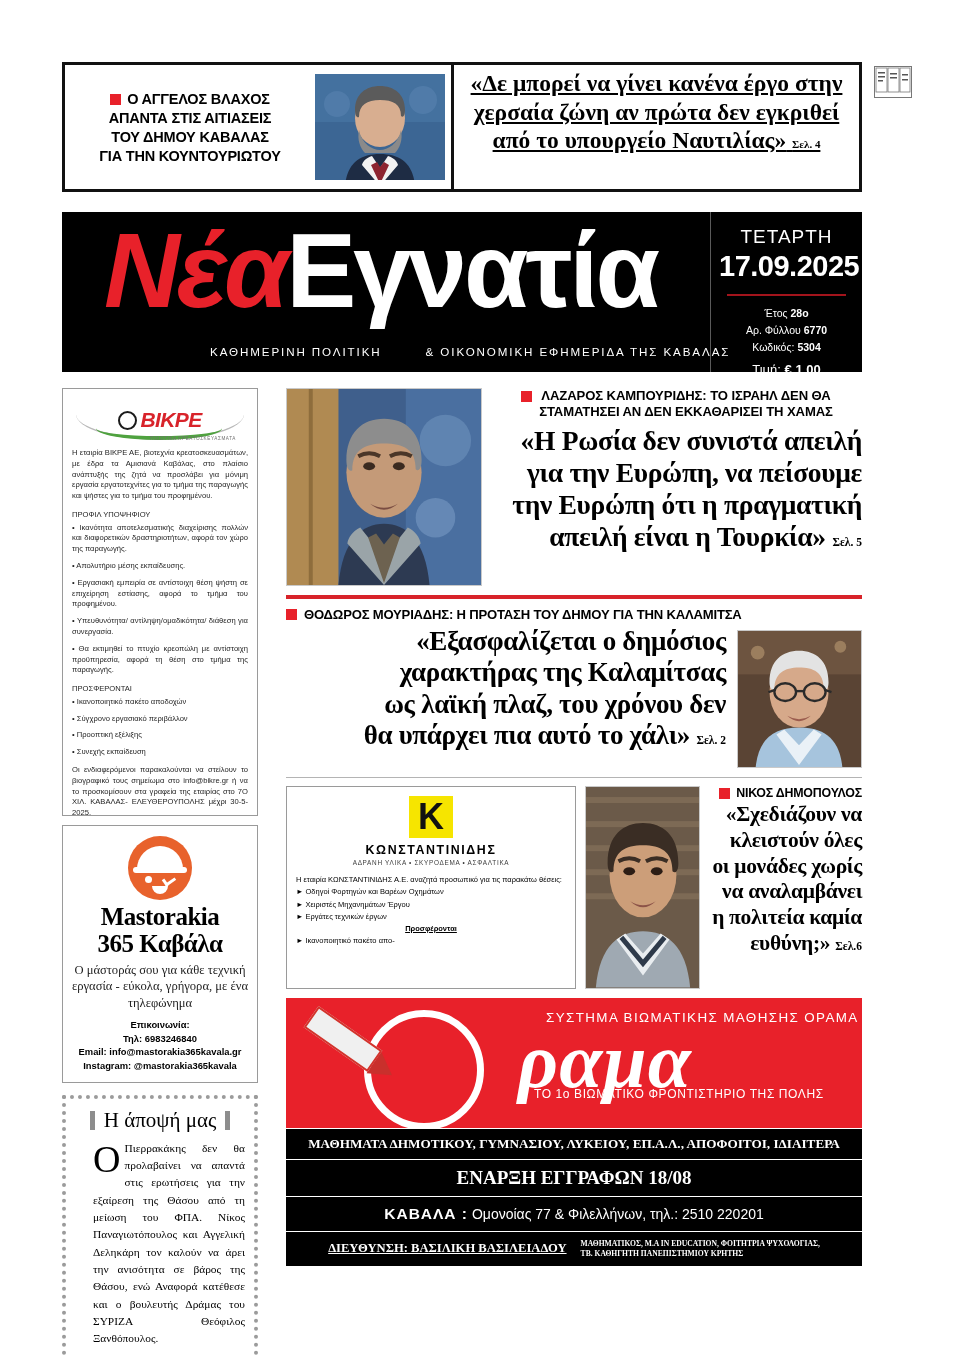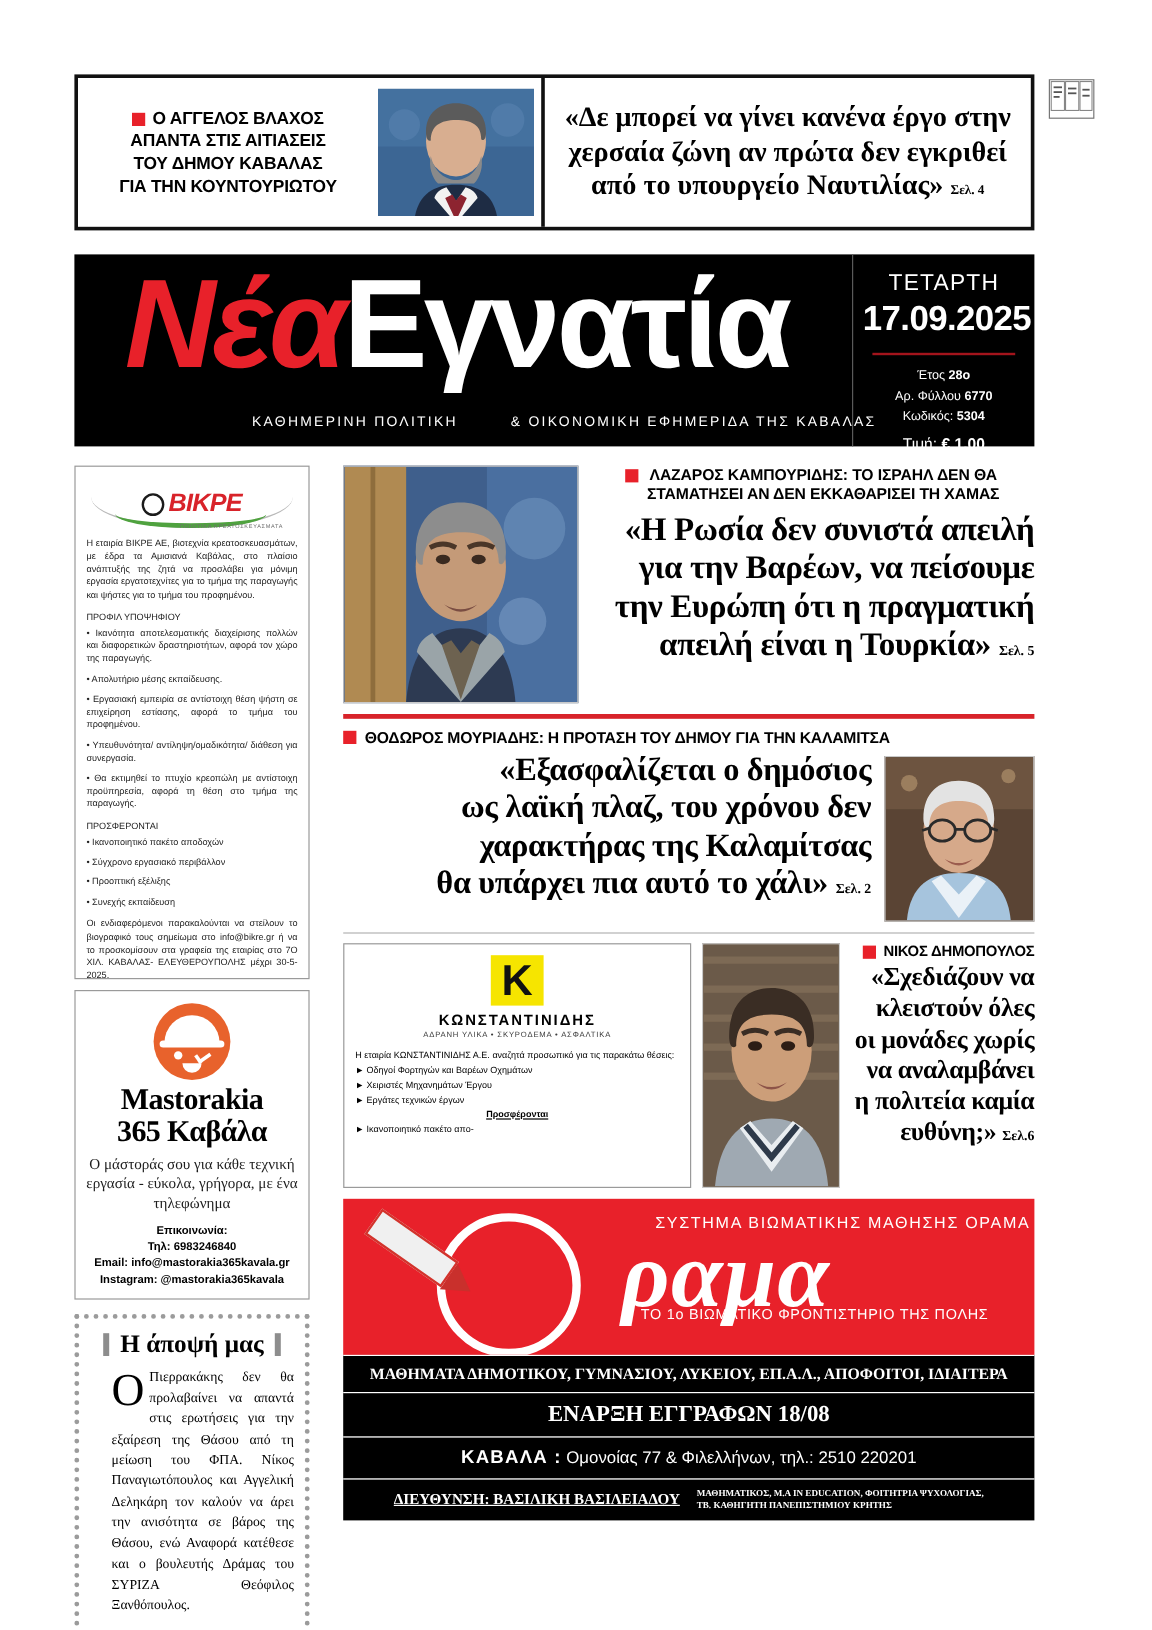"«Δε μπορεί να γίνει κανένα" .tb-quotewrap { align-items: center -> flex-start; text-decoration: none -> underline }
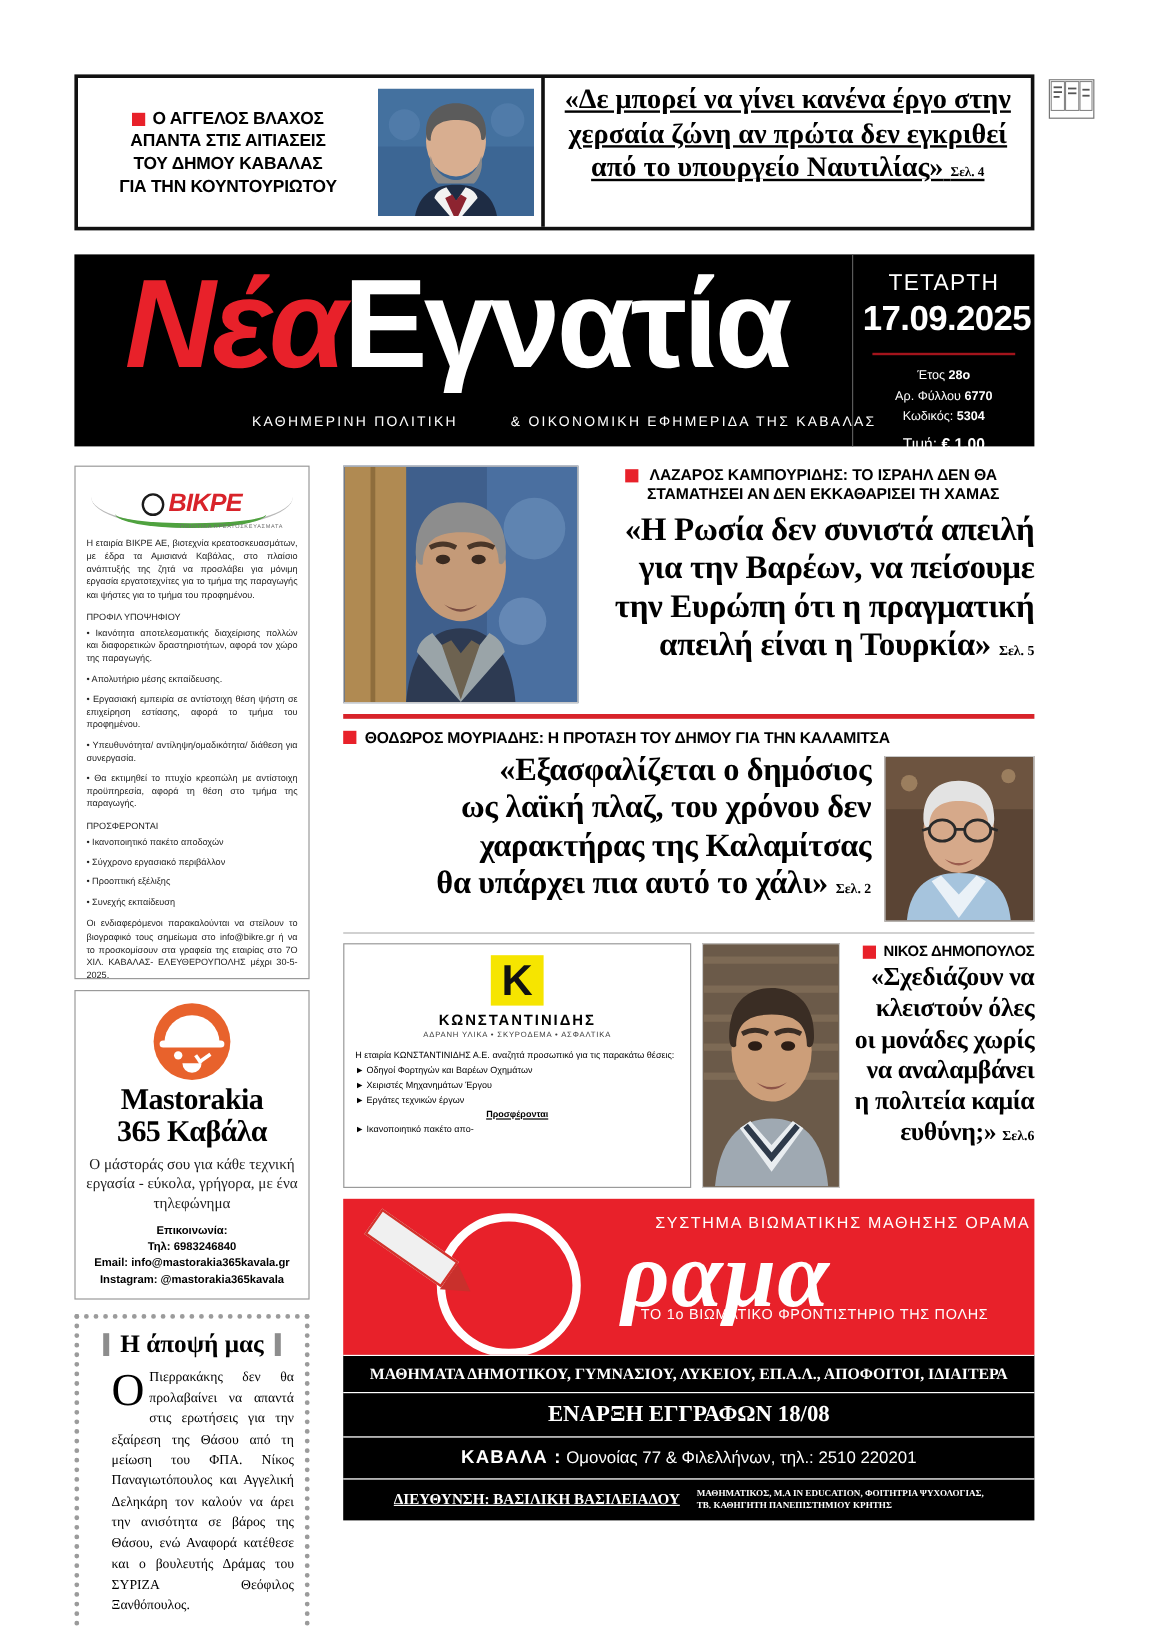"για την Βαρέων, να πείσουμε" div { text: Βαρέων -> Ευρώπη }
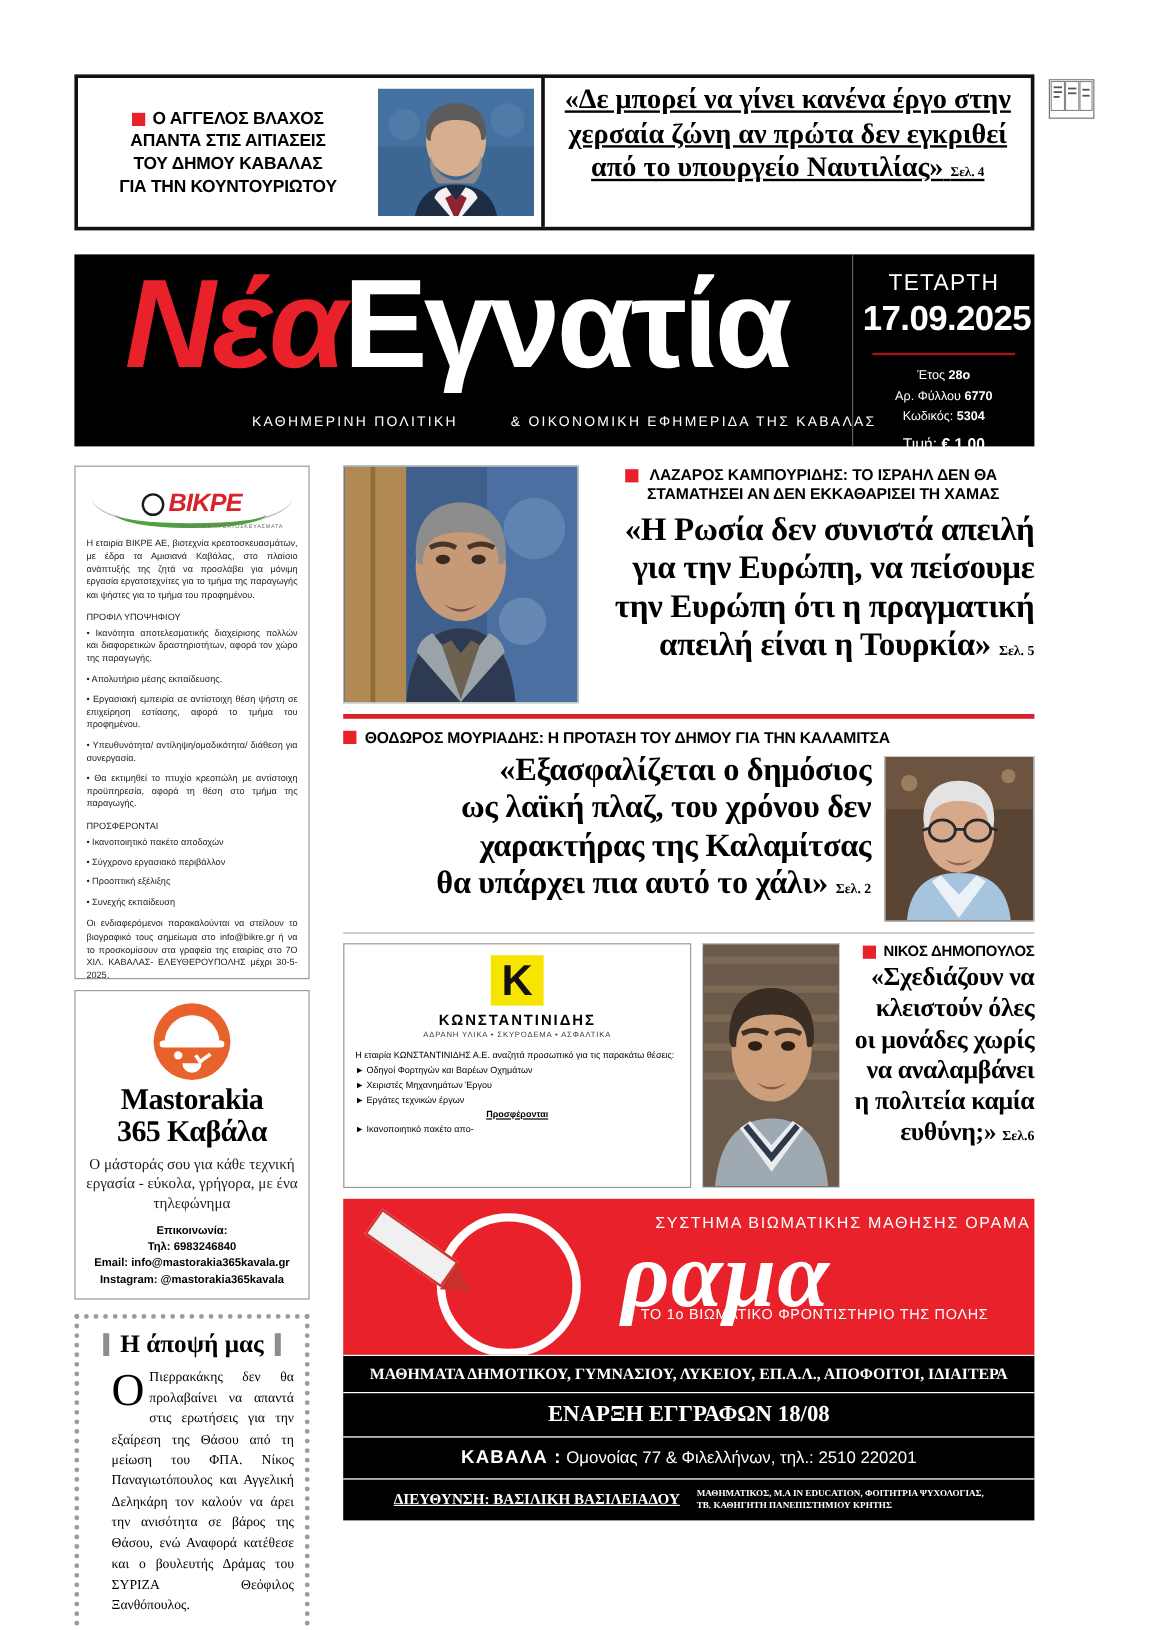"ως λαϊκή πλαζ, του χρόνου" div { order: before "χαρακτήρας της Καλαμίτσας" -> after "χαρακτήρας της Καλαμίτσας" }
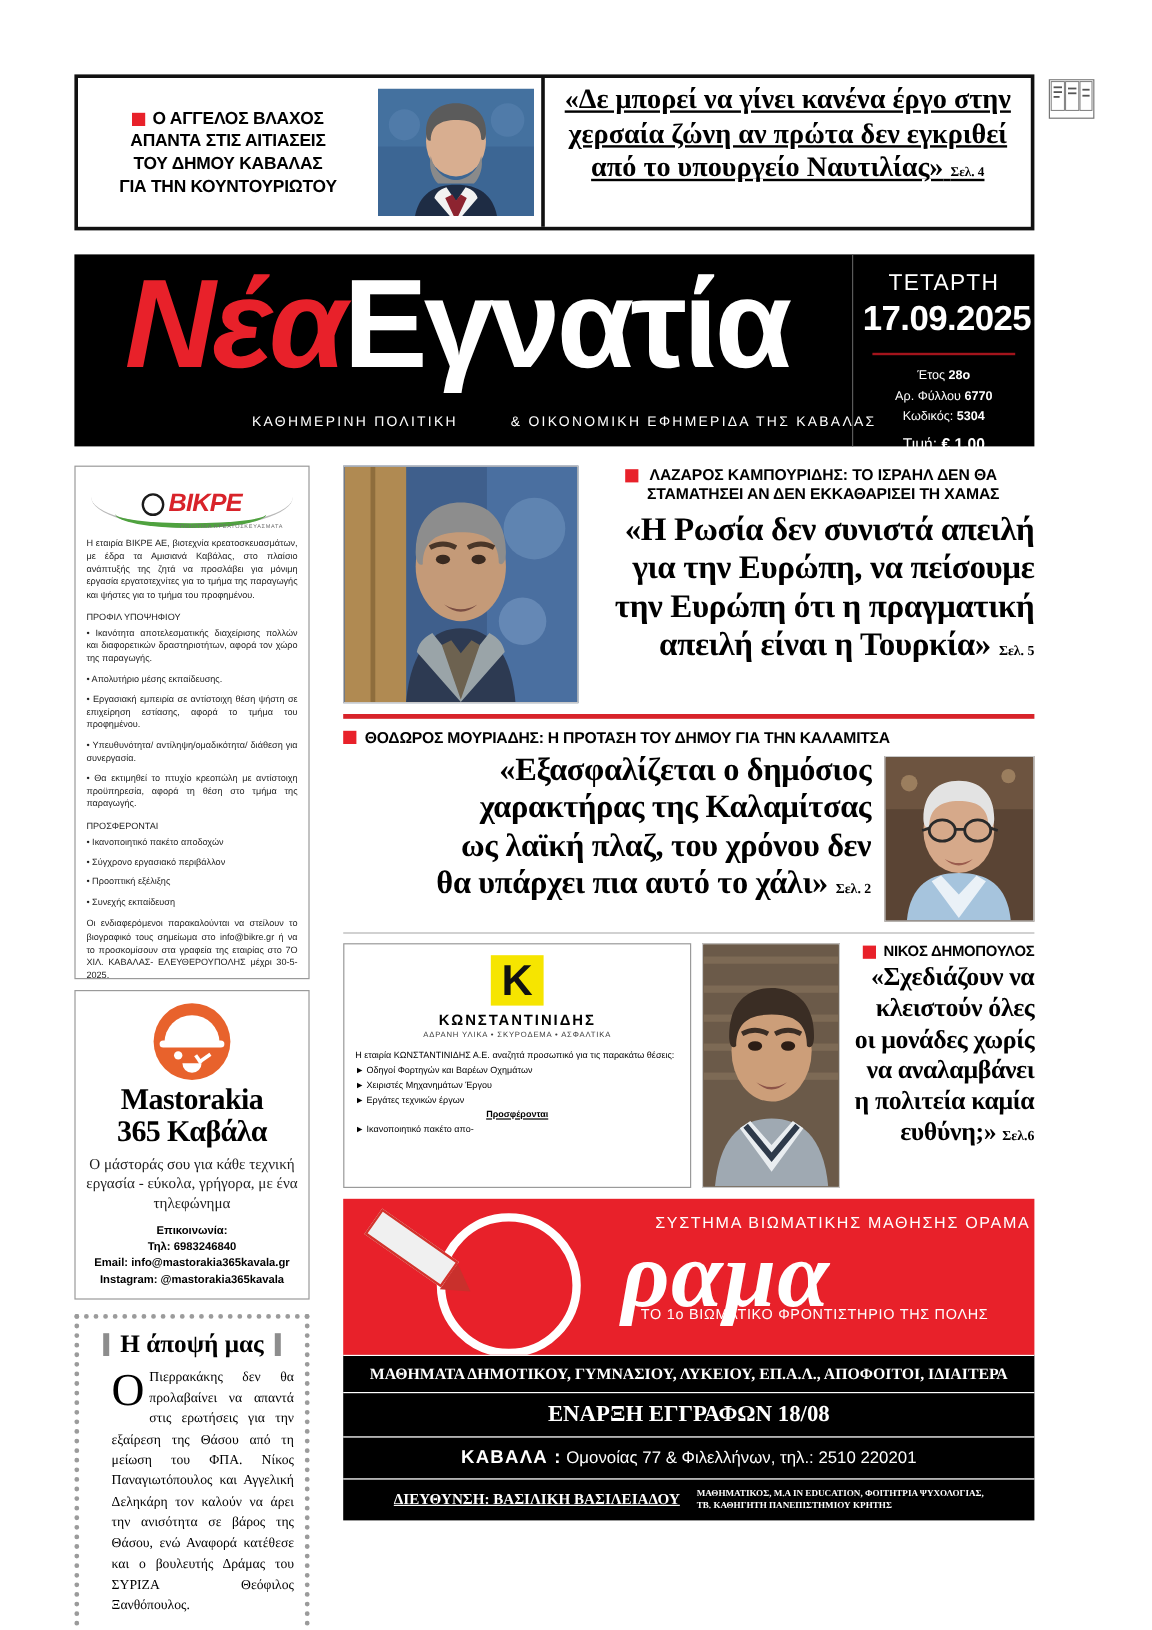"Η άποψή μας" .ed-head span { font-weight: bold -> normal }
